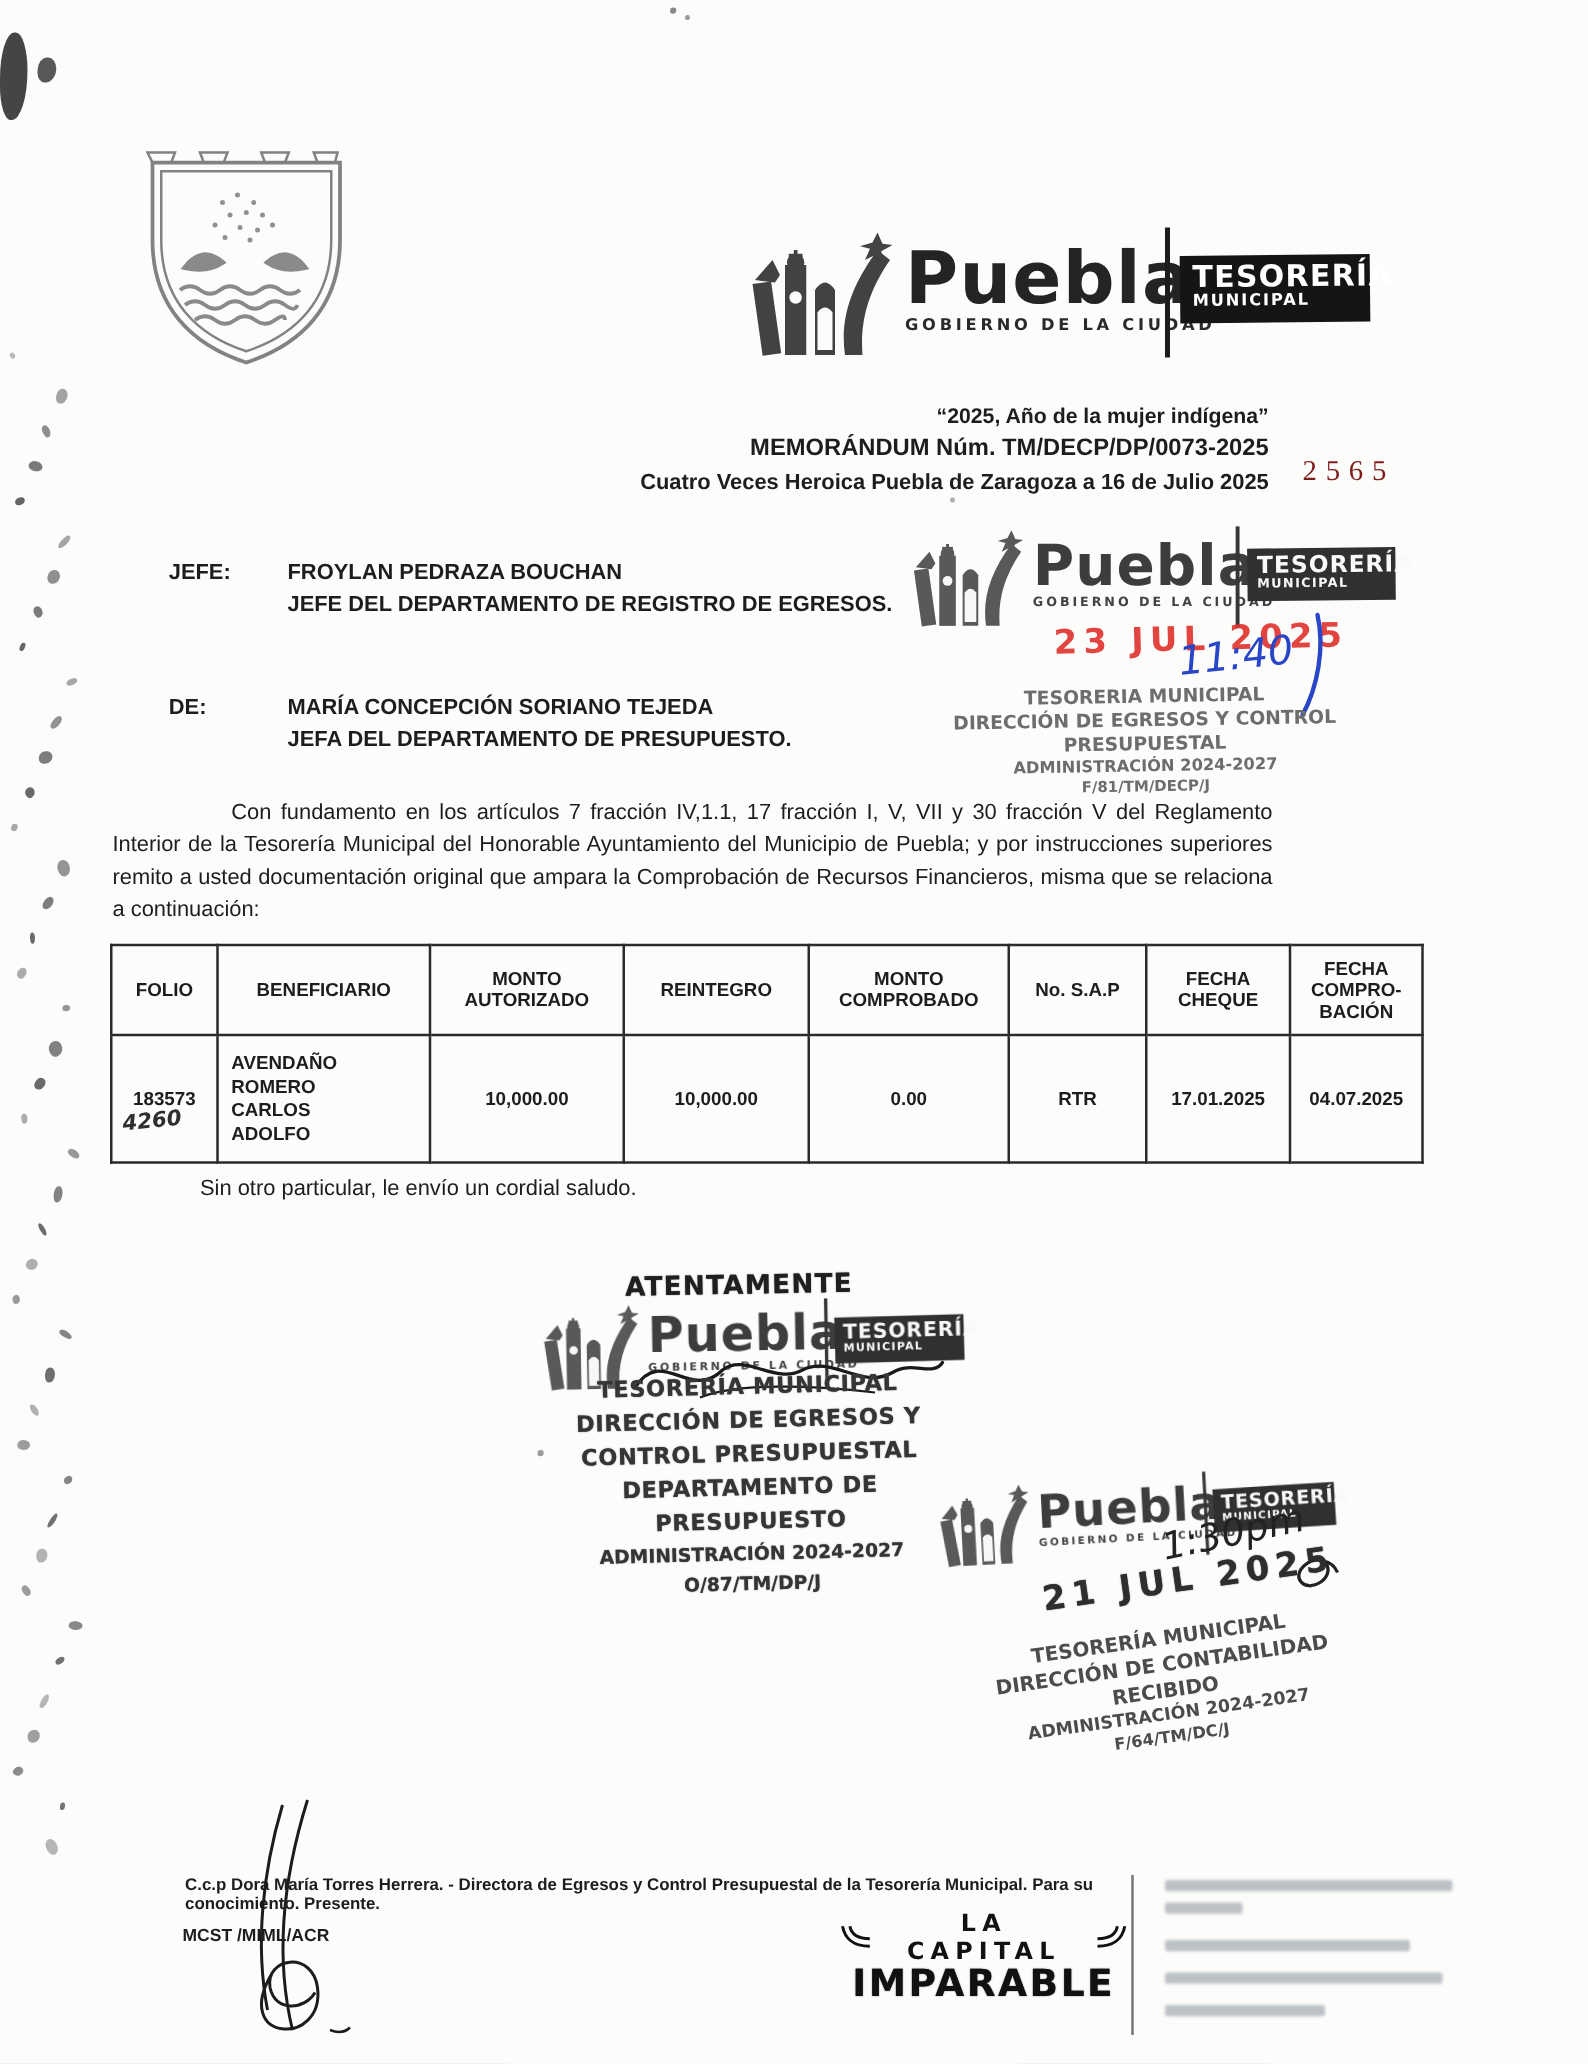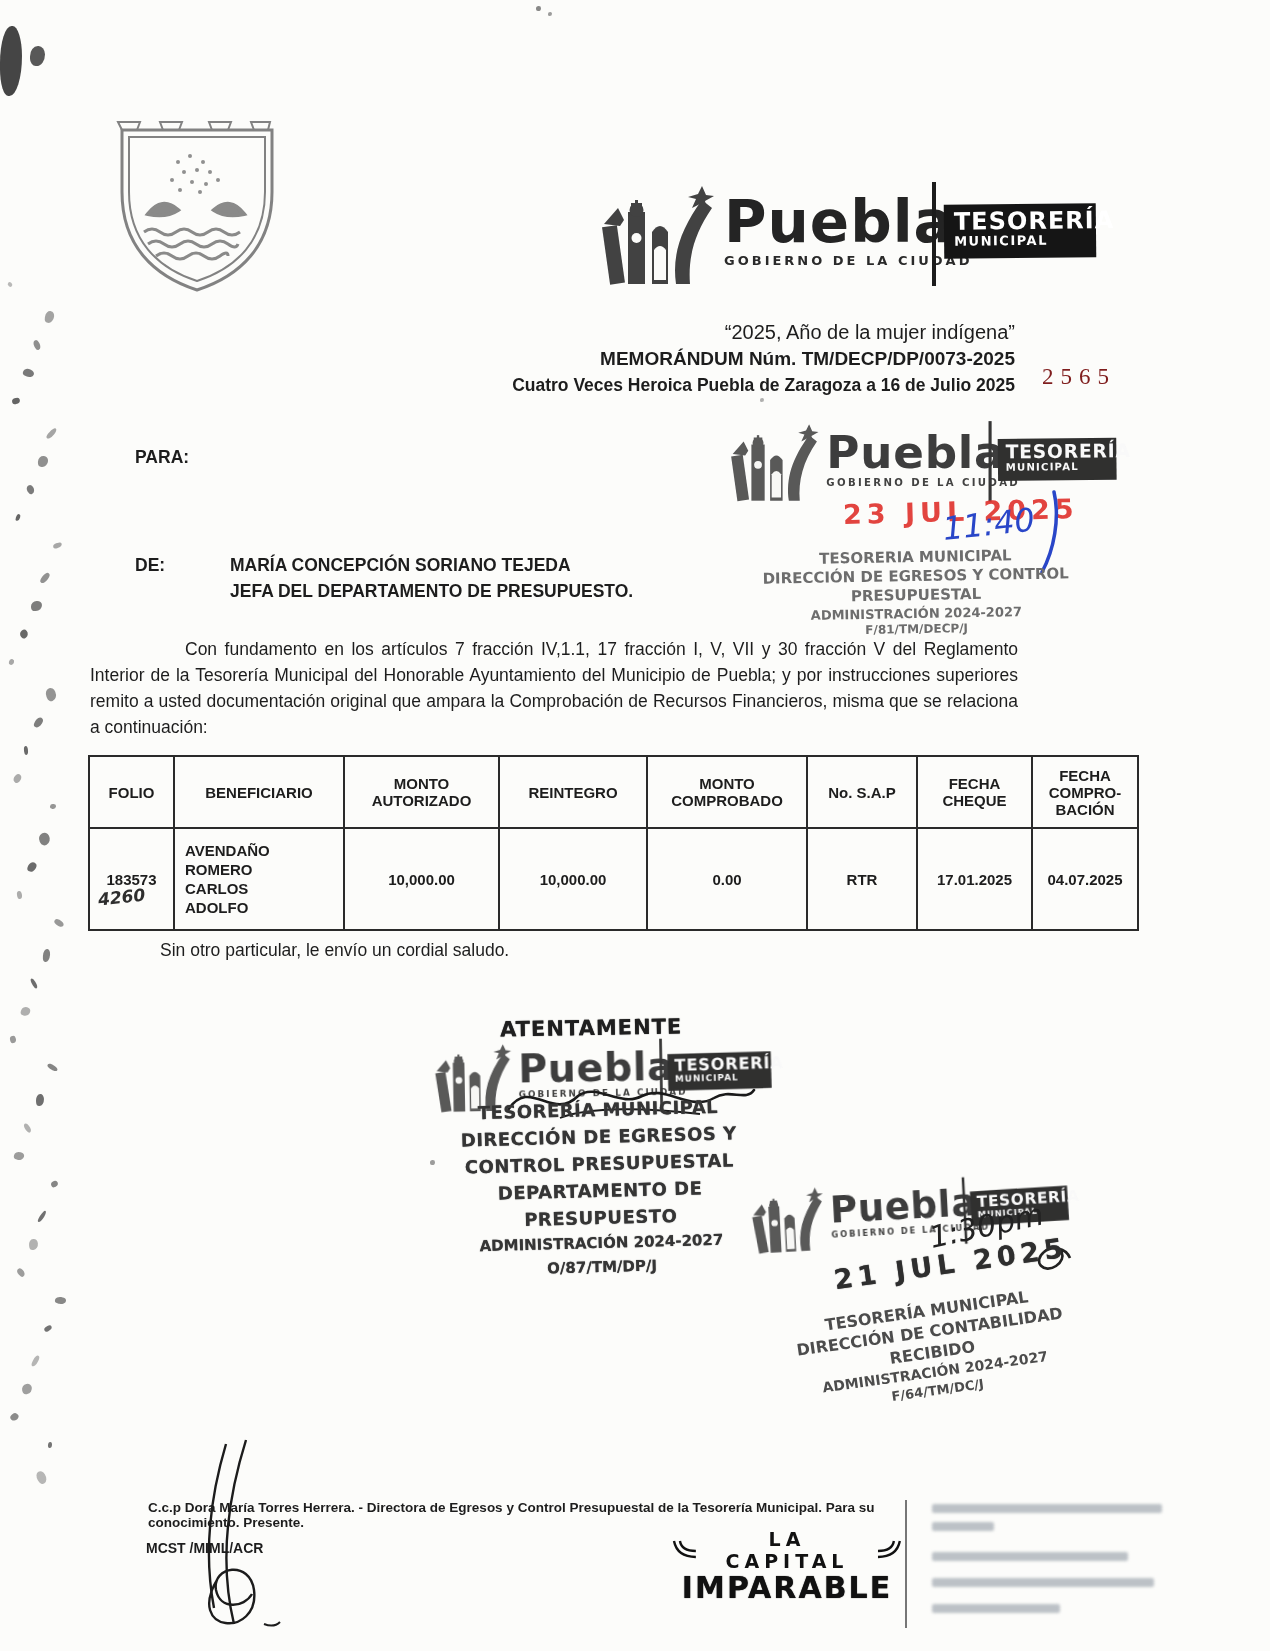"“2025, Año de la mujer" .headline .motto { font-size: 20px -> 17px; font-weight: 400 -> 700 }
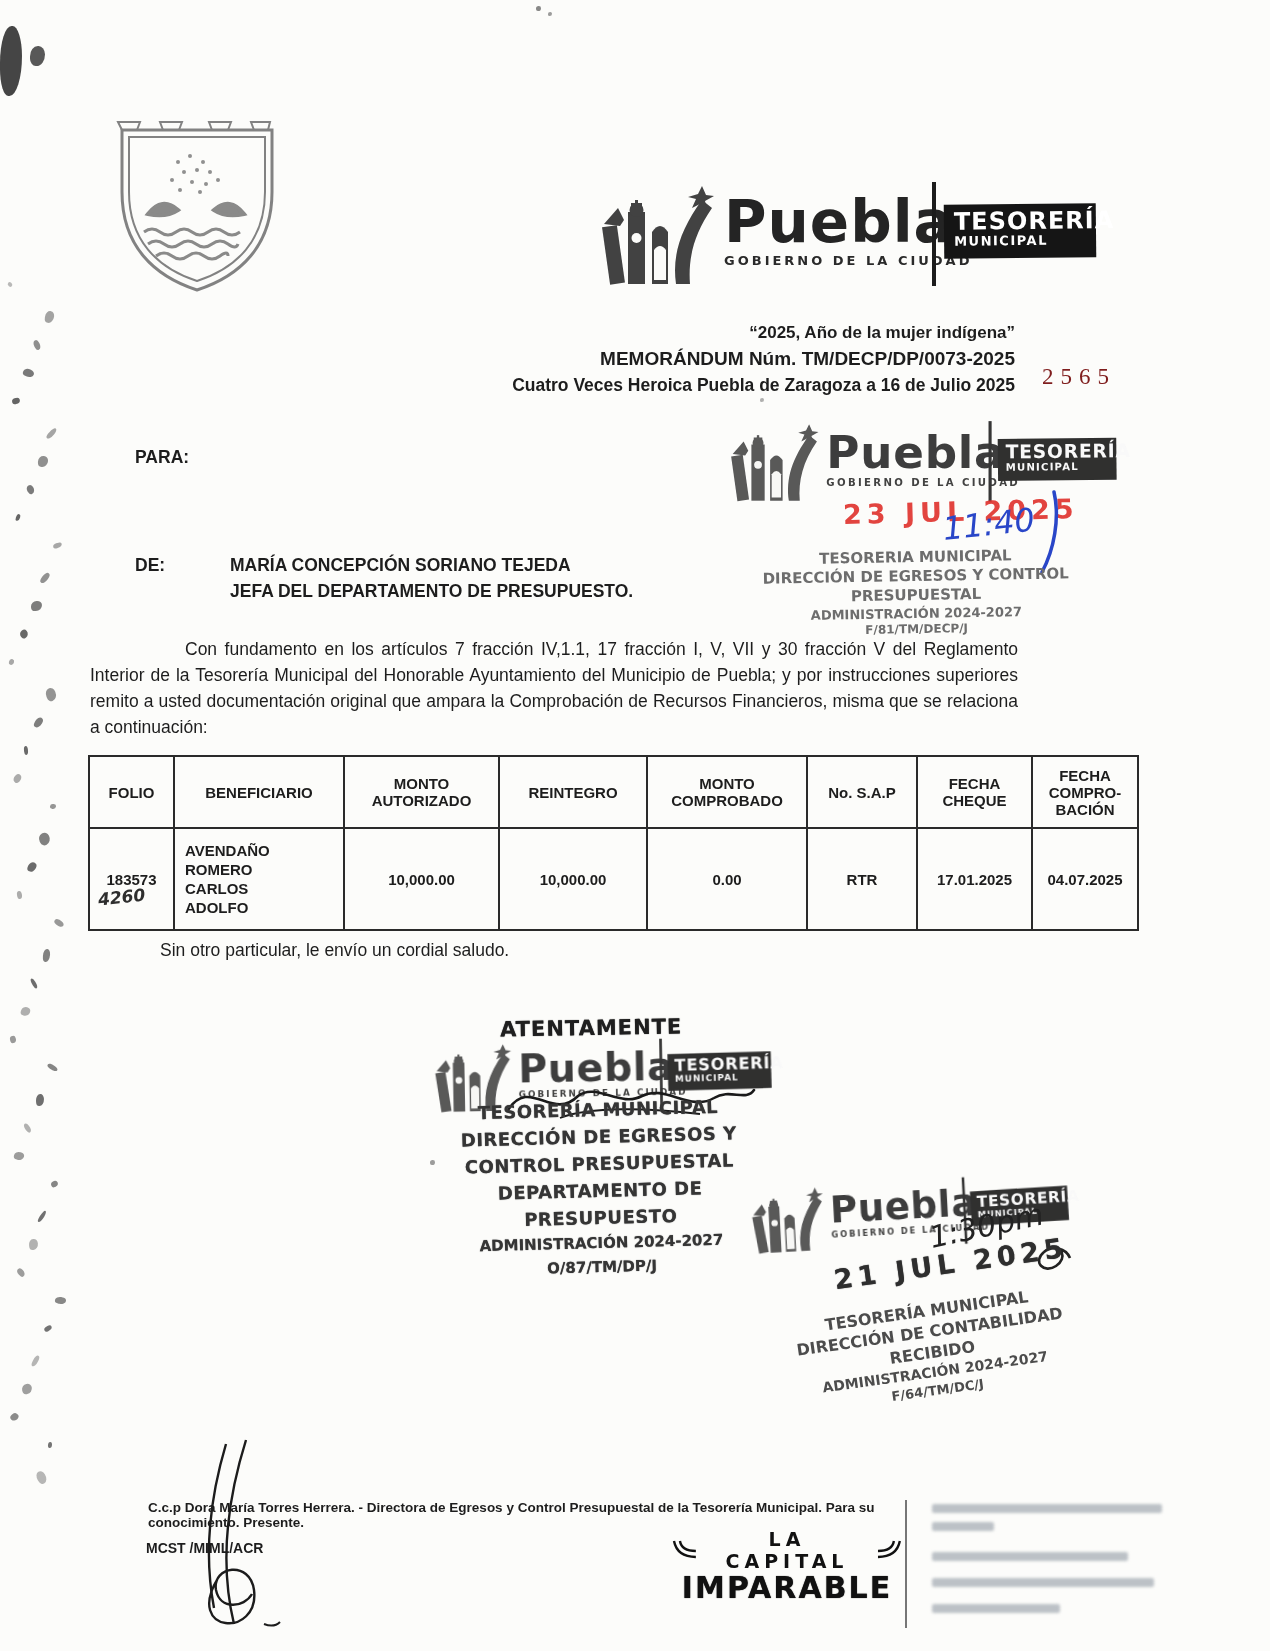"PARA:" span.lbl { text: PARA -> JEFE }
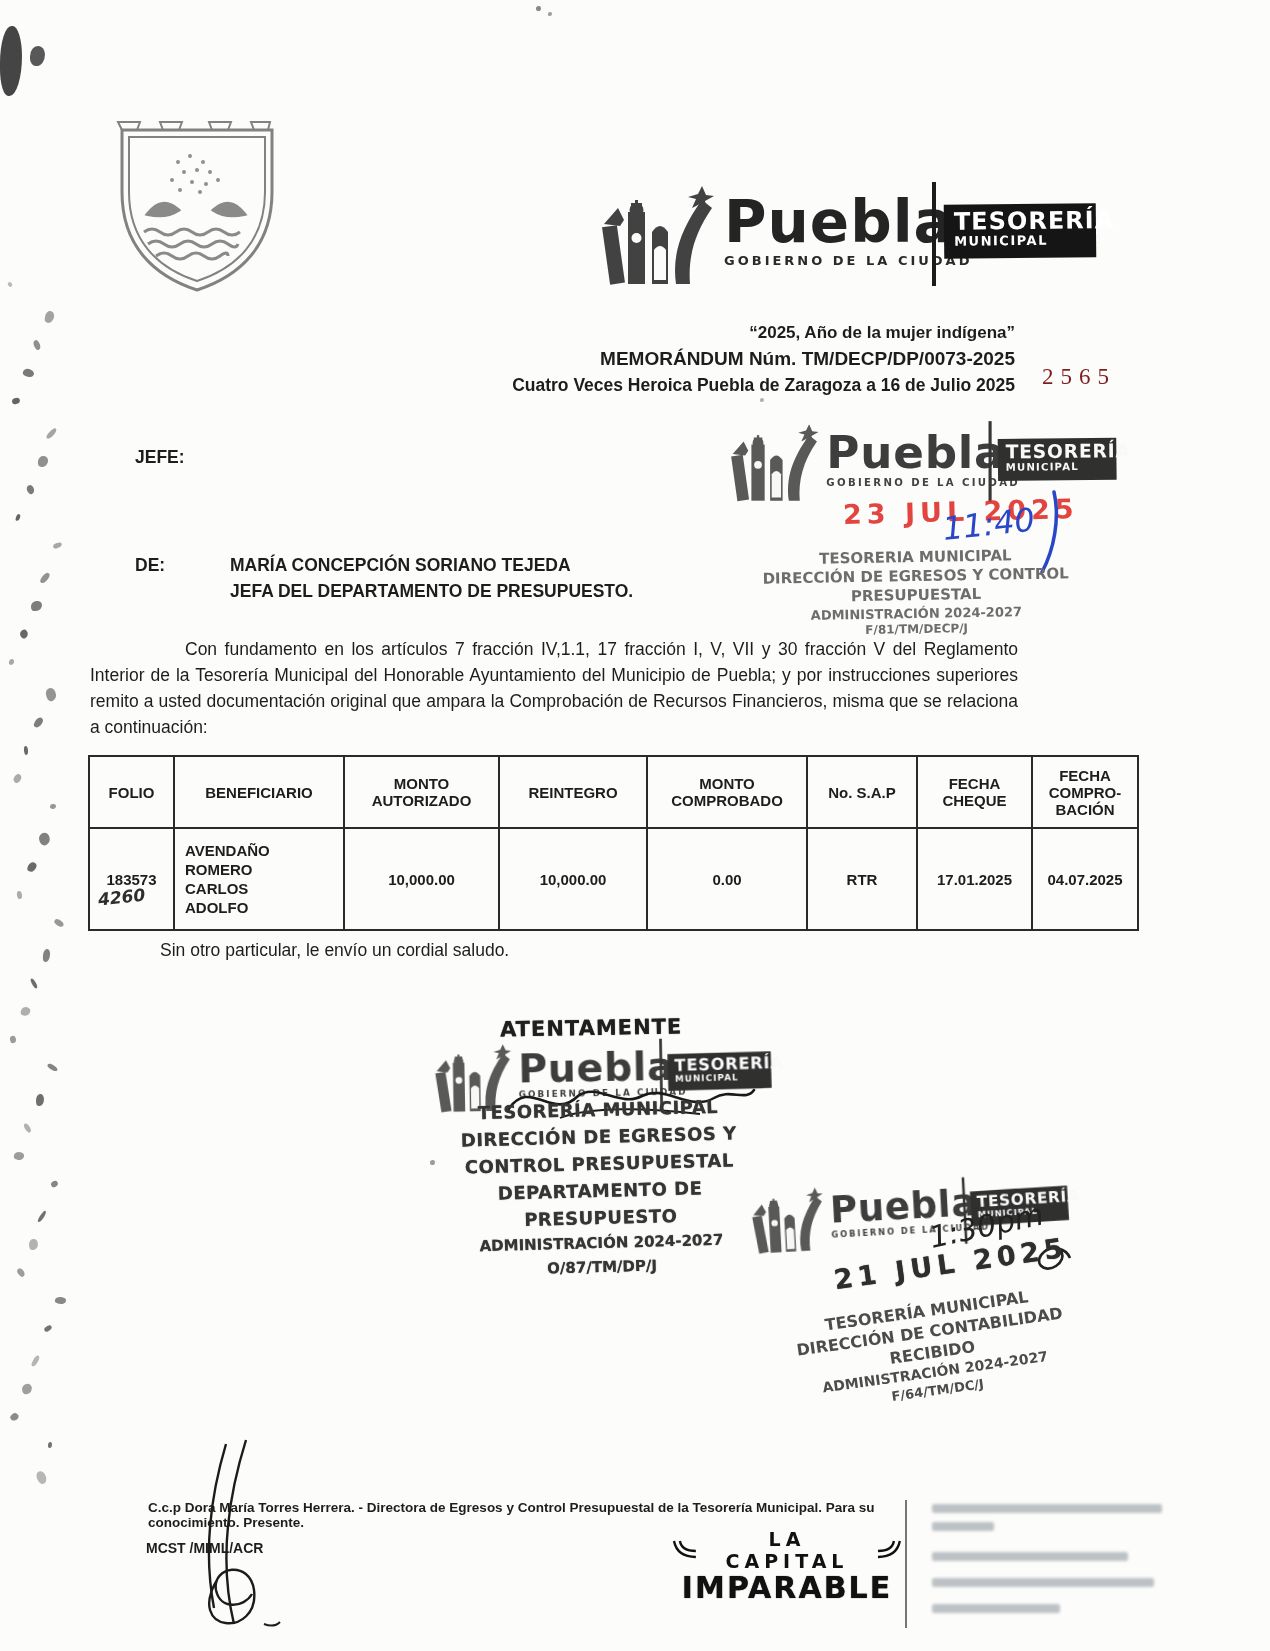"FROYLAN PEDRAZA BOUCHAN" div.who { html: none -> <div> <div>FROYLAN PEDRAZA BOUCHAN</div> <div>JEFE DEL DEPARTAMENTO DE REGISTRO DE EGRESOS.</div> </div> }
